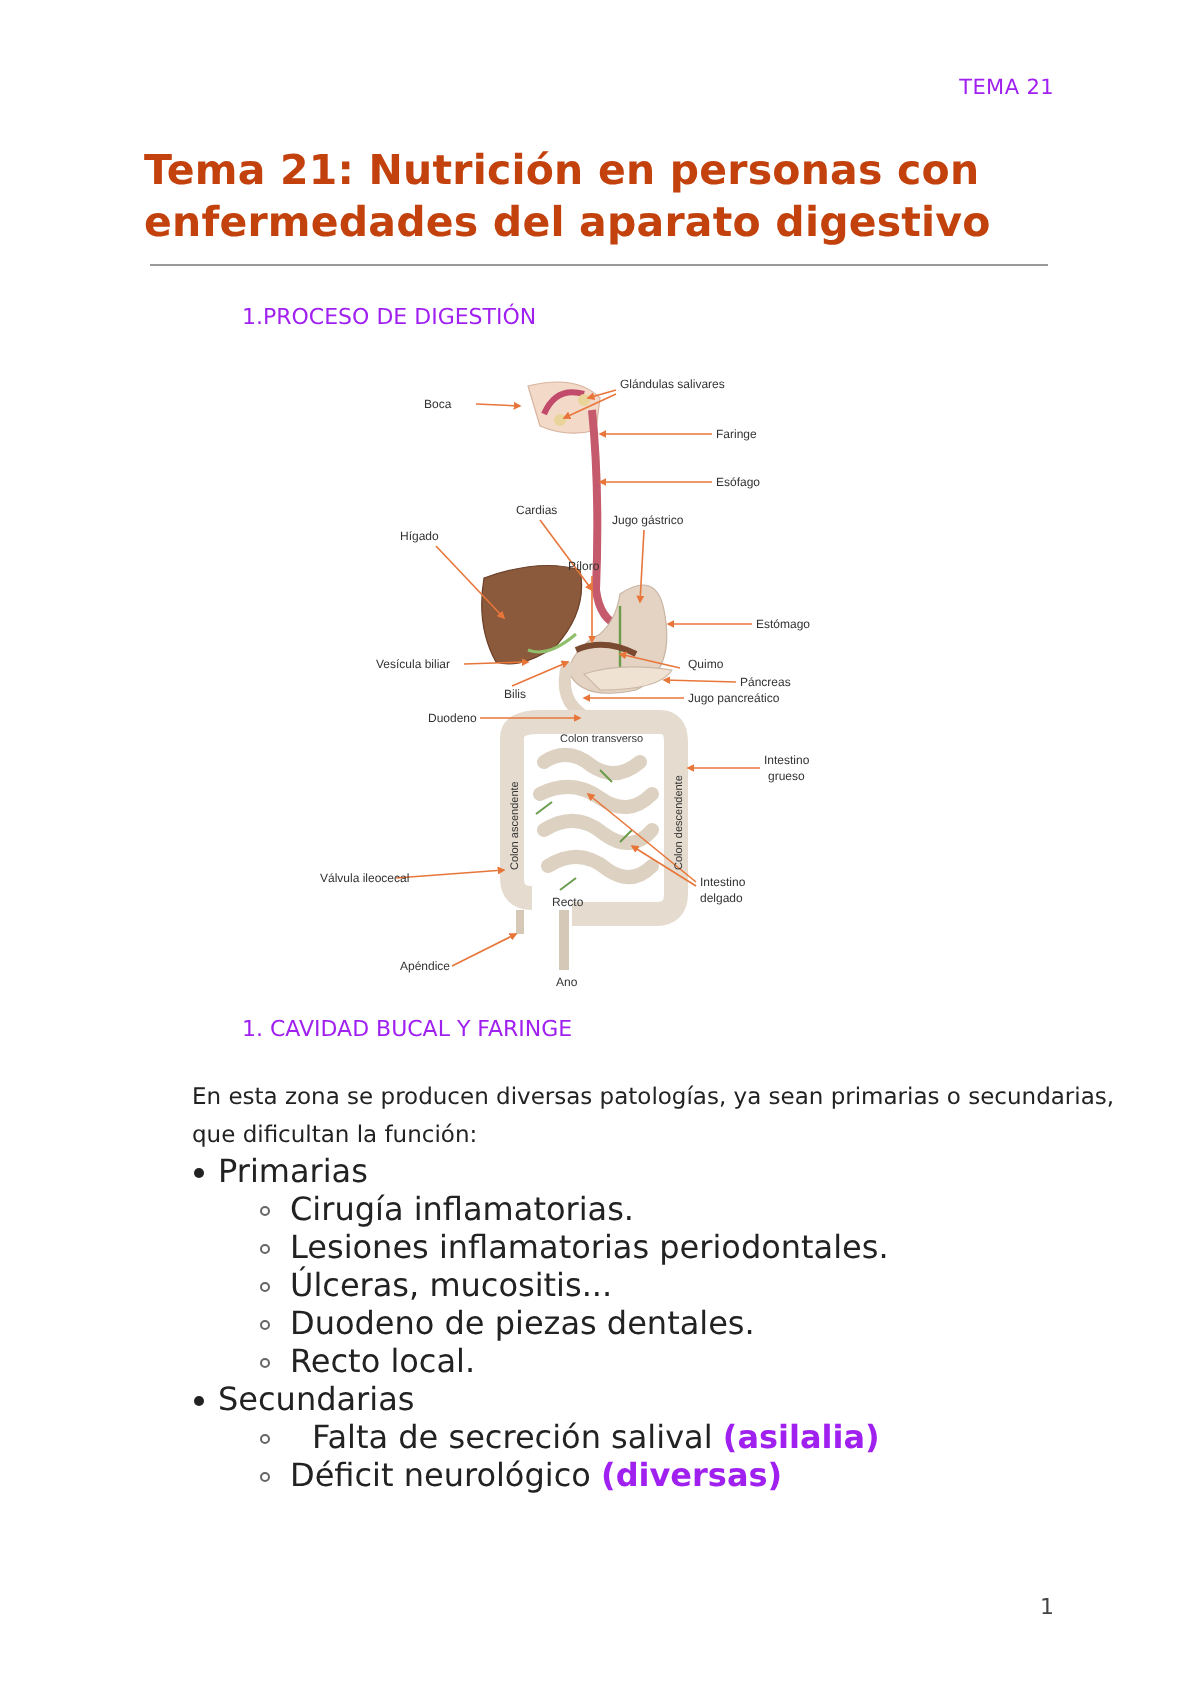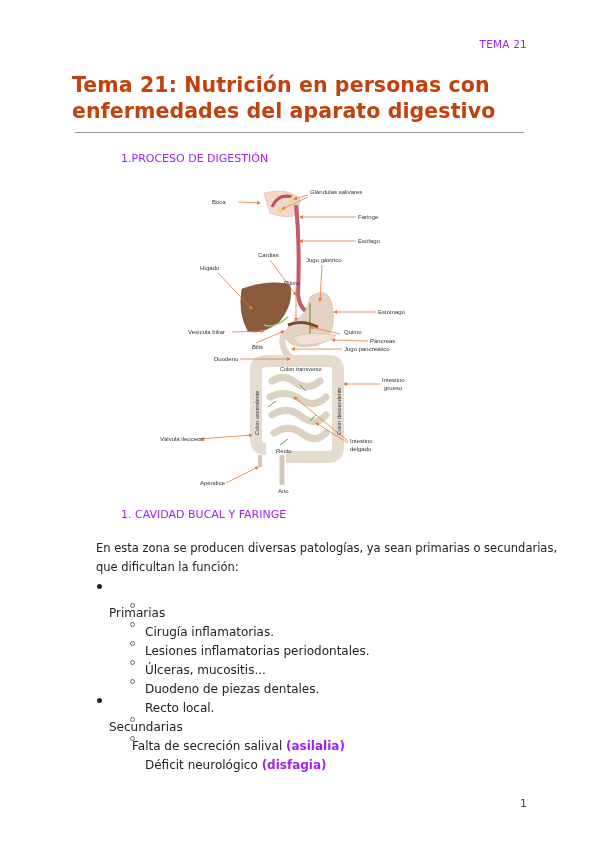"Primarias" .li { font-size: 12px -> 16px; margin-top: 28px -> none }
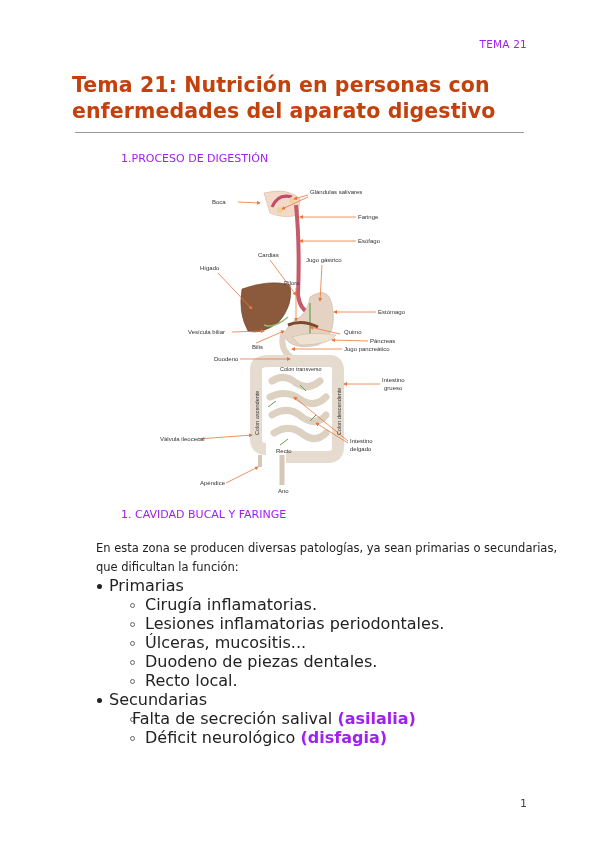"Falta de secreción salival (asilalia)" div.li { left: 132px -> 156px }
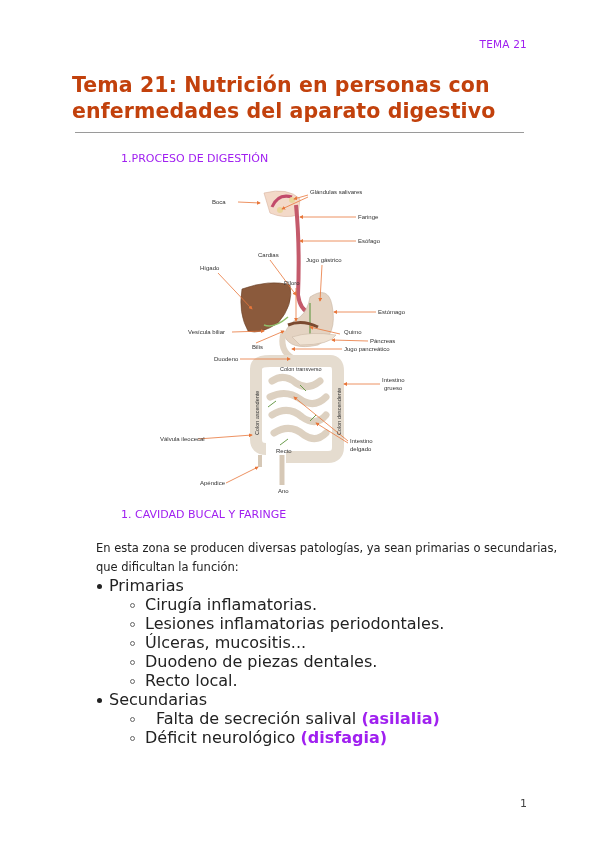"(disfagia)" span.hl { text: disfagia -> diversas }
